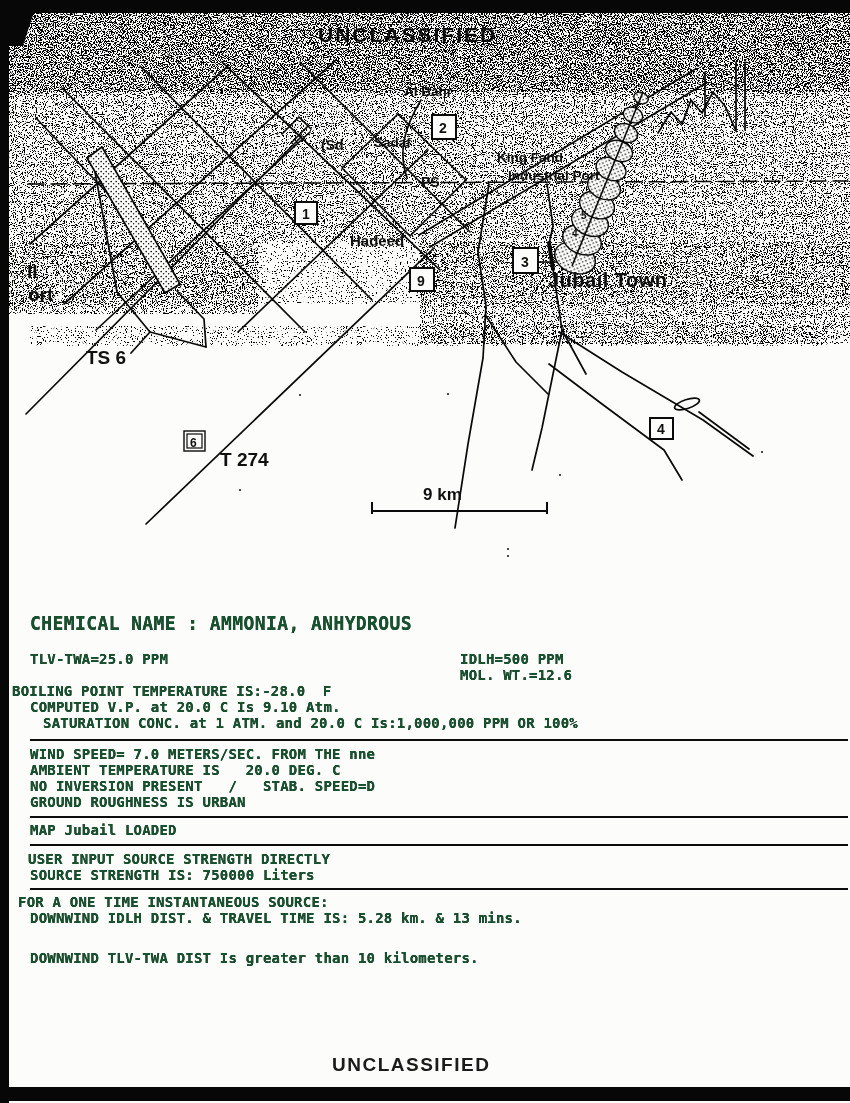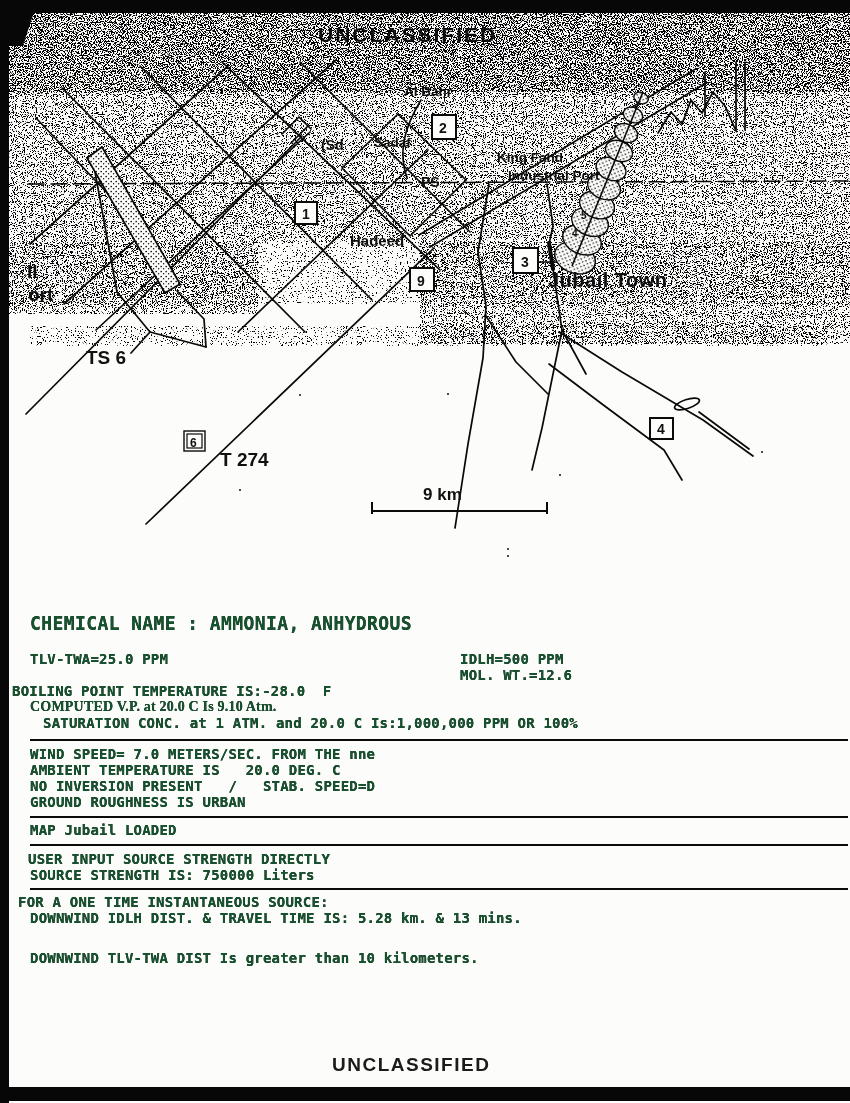"COMPUTED V.P. at 20.0 C" div.abs { font-family: Liberation Serif, serif -> none }
